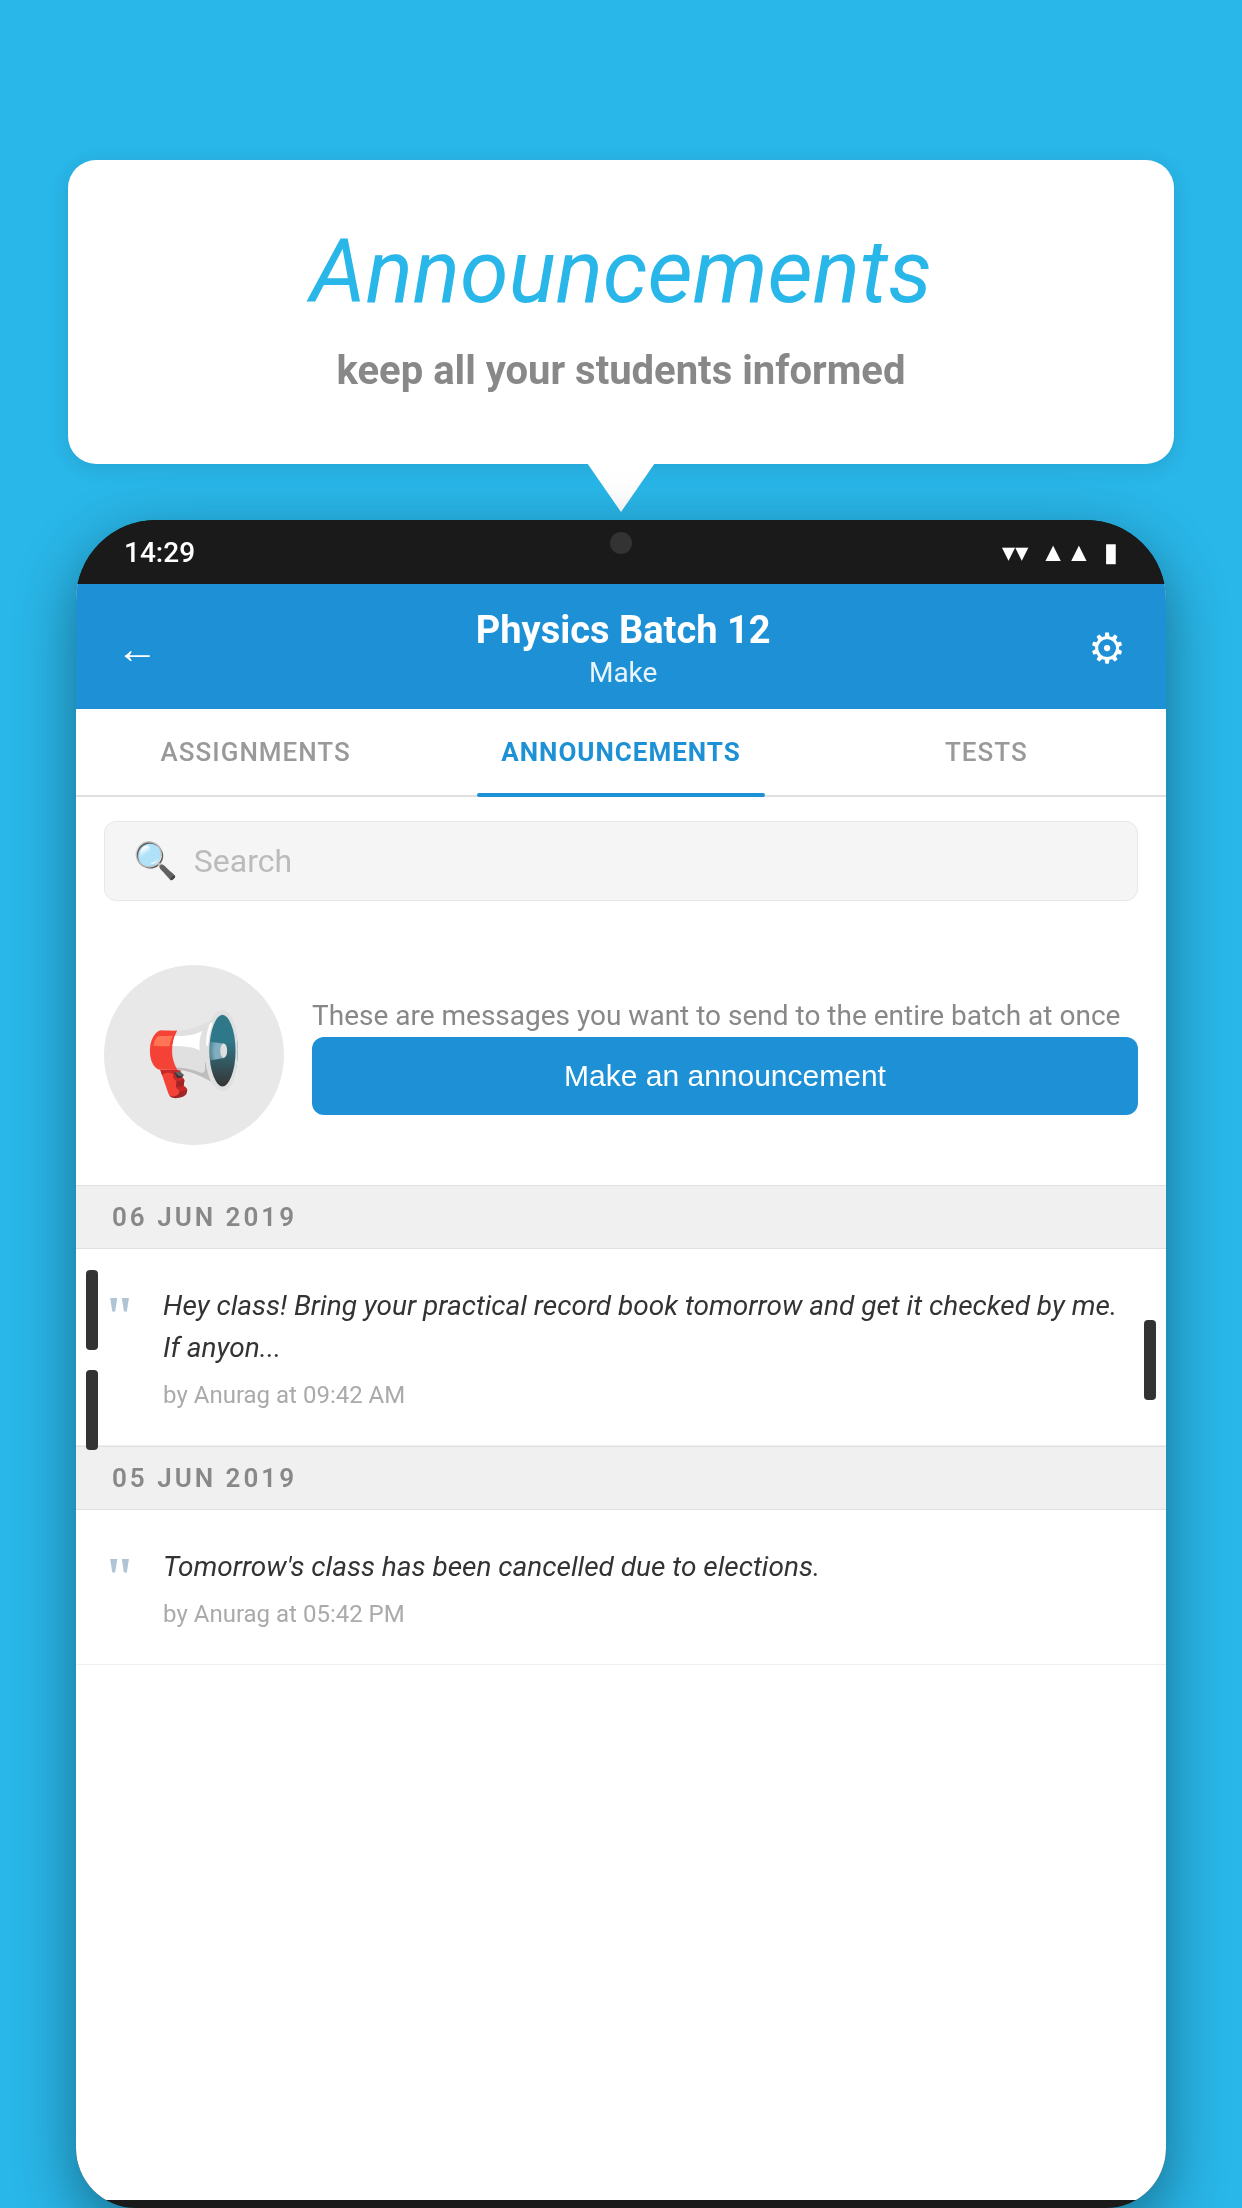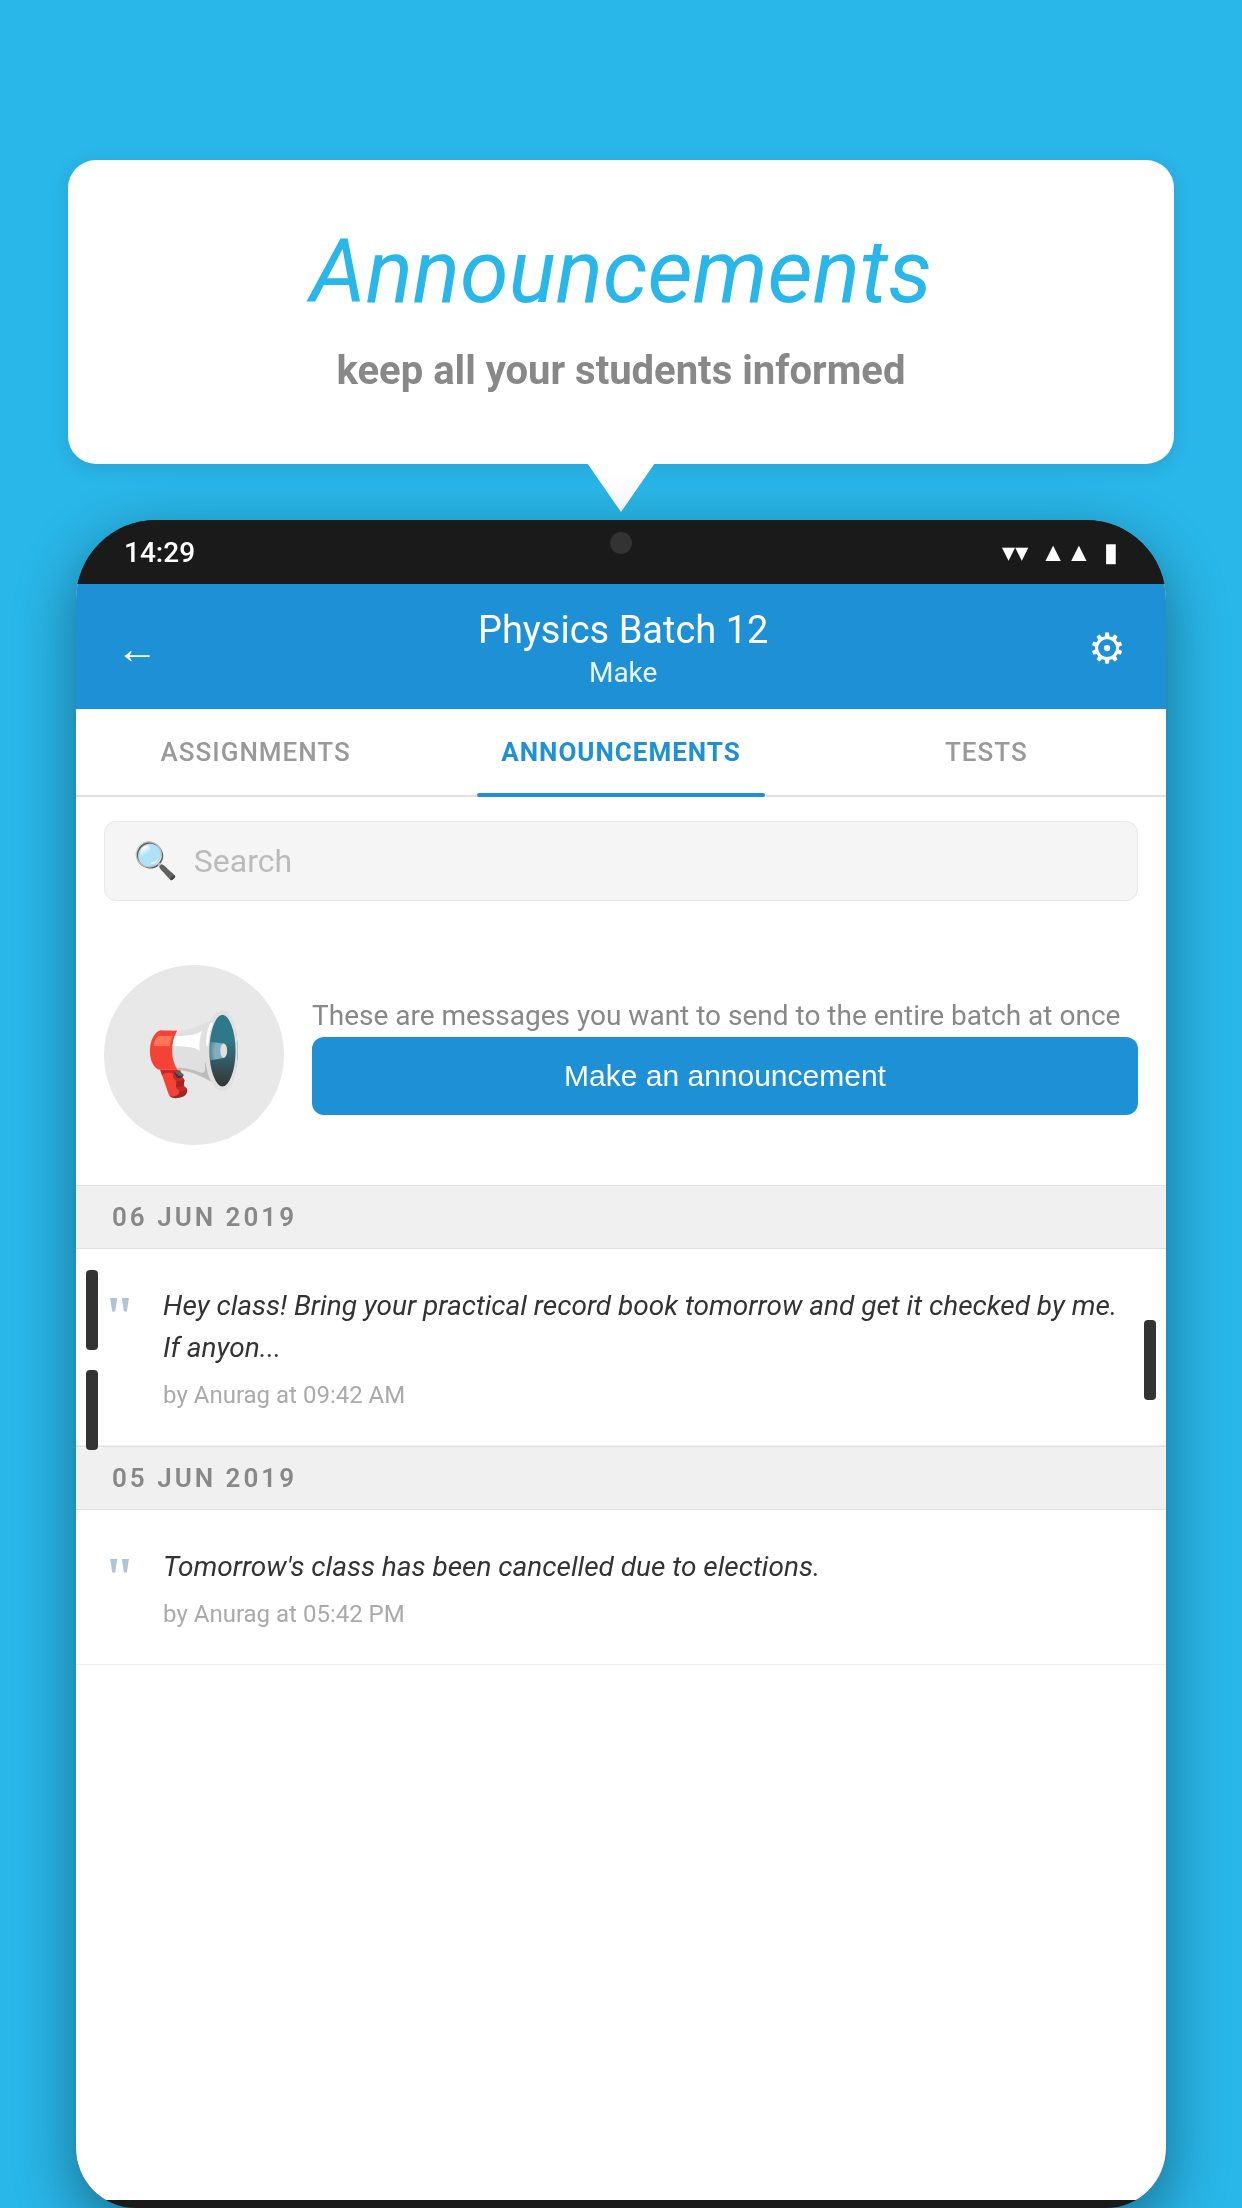"Physics Batch 12" .header-batch-name { font-weight: 400 -> 700 }
